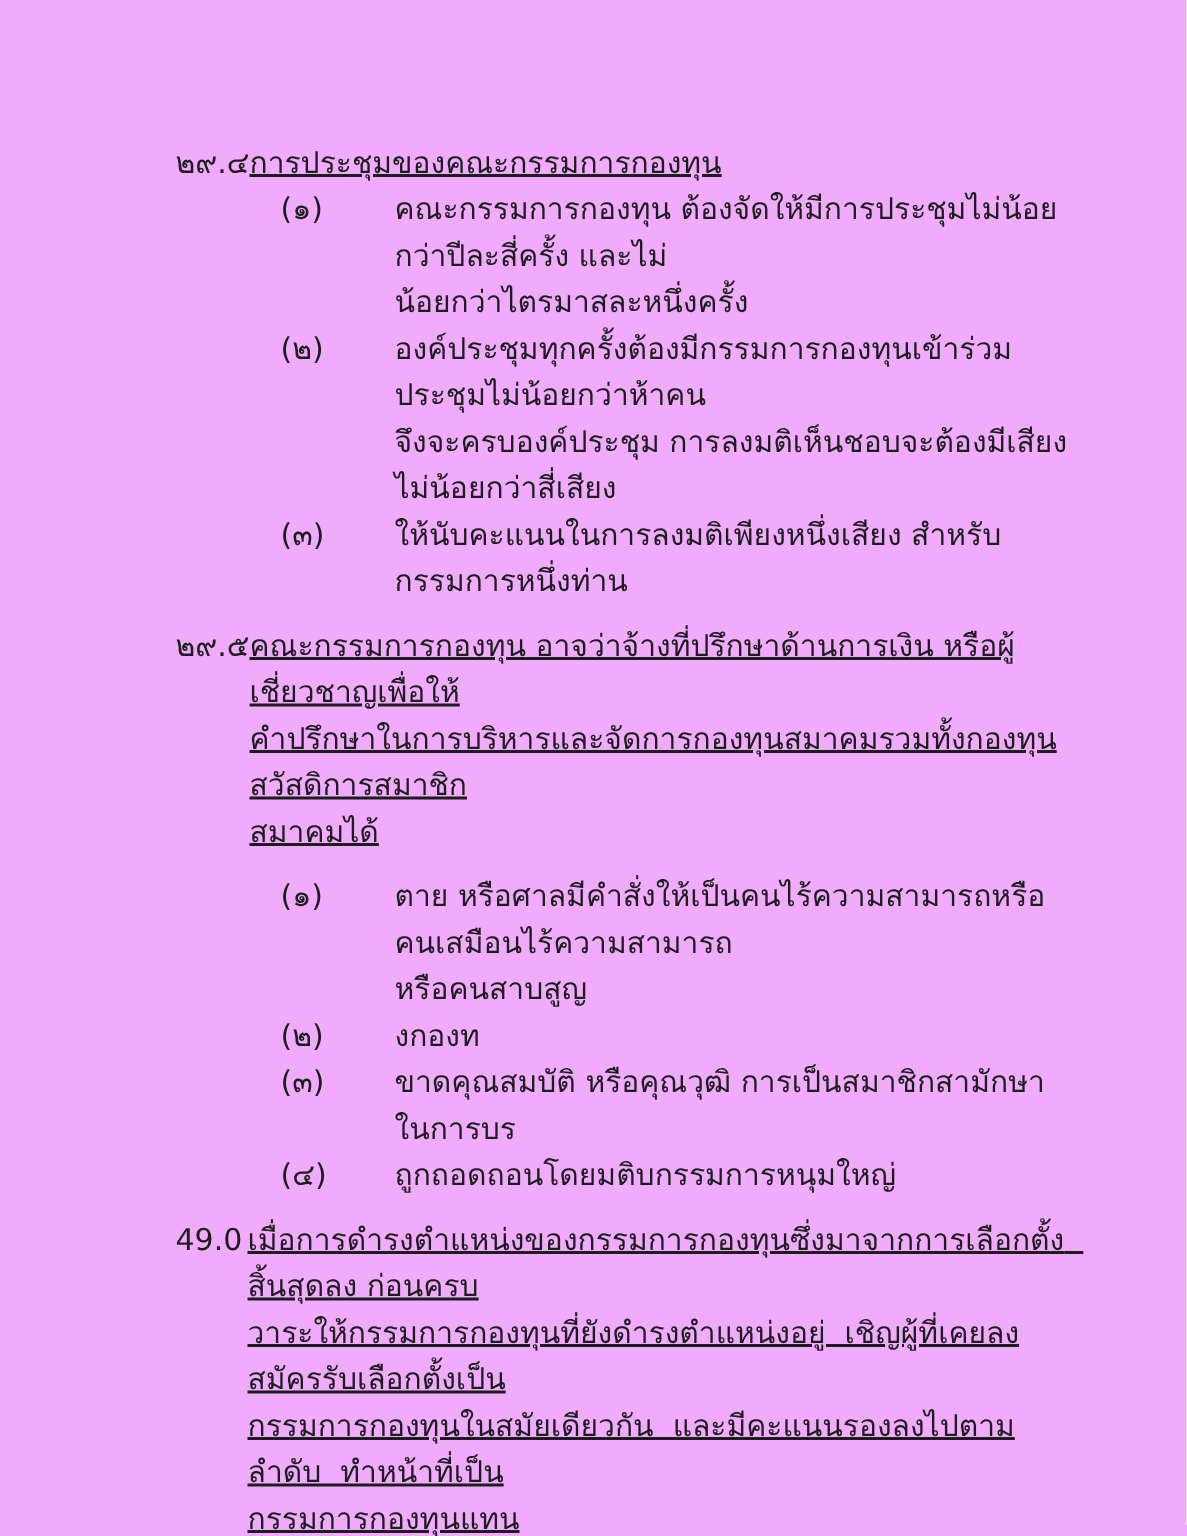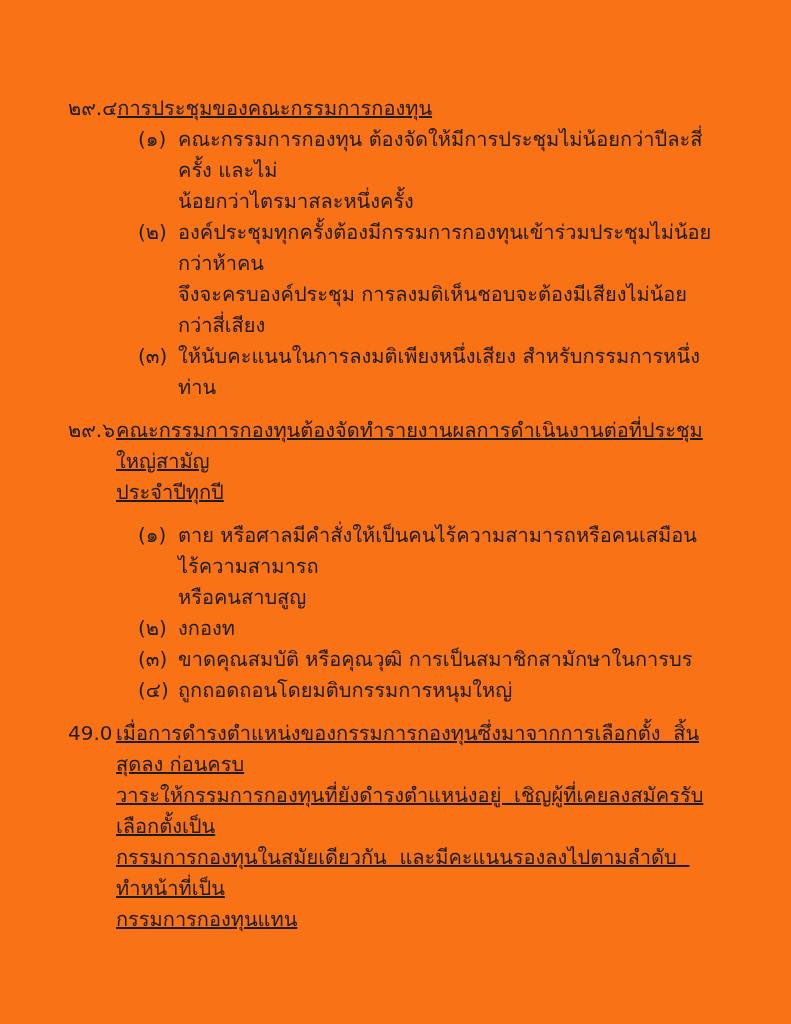"๒๙.๔" .page { background: #f97316 -> #f0abfc; padding: 93px 78px 0 68px -> 93px 78px 0 117px }
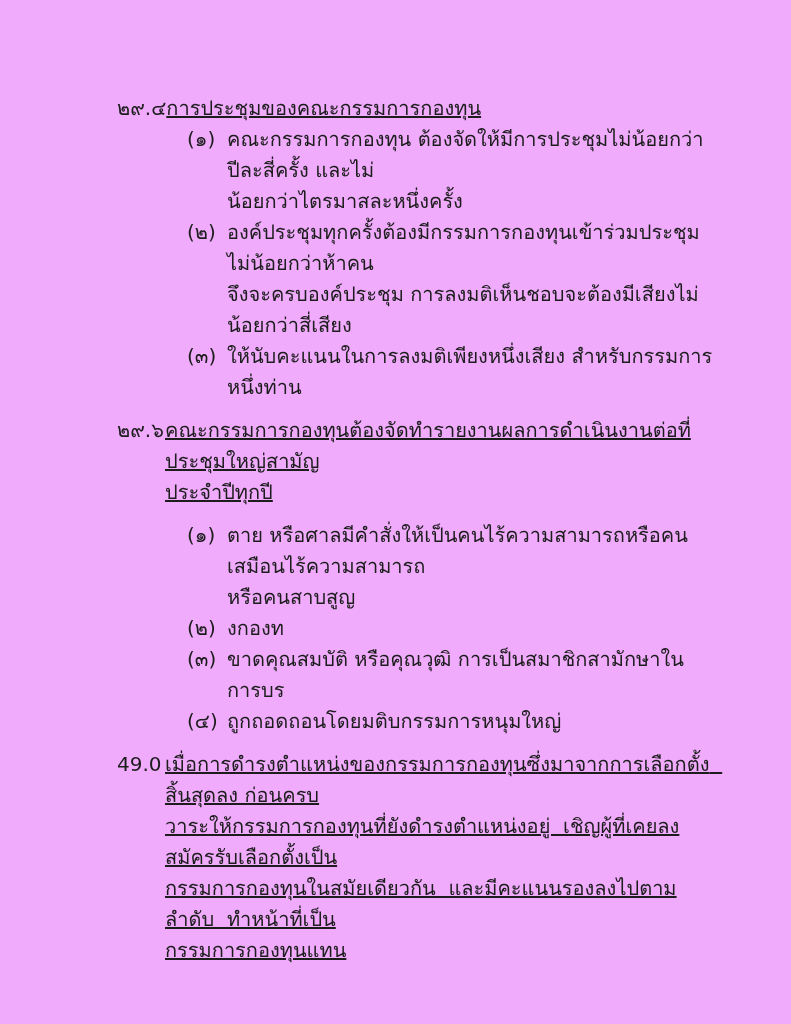"คณะกรรมการกองทุน" .subbody { margin-left: none -> 36px }
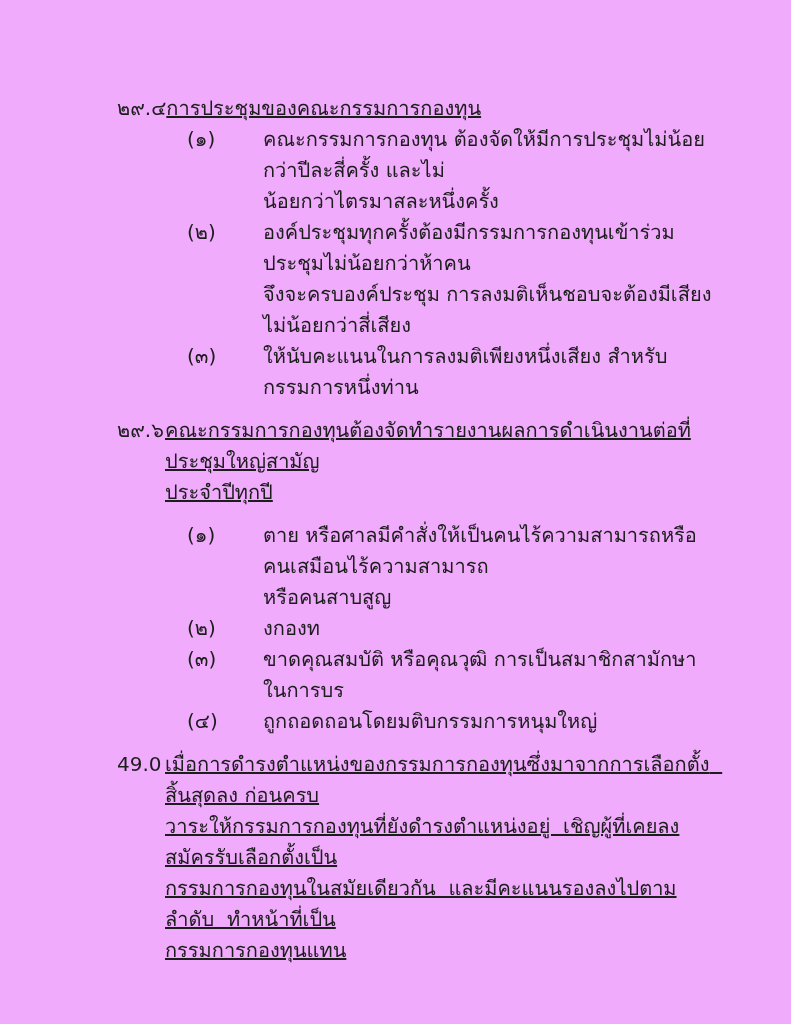"๒๙.๕" section.clause { html: none -> <section> <div> <span>๒๙.๕</span> <div>คณะกรรมการกองทุน อาจว่าจ้างที่ปรึกษาด้านการเงิน หรือผู้เชี่ยวชาญเพื่อให้ คำปรึกษาในการบริหารและจัดการกองทุนสมาคมรวมทั้งกองทุนสวัสดิการสมาชิก สมาคมได้</div> </div> </section> }
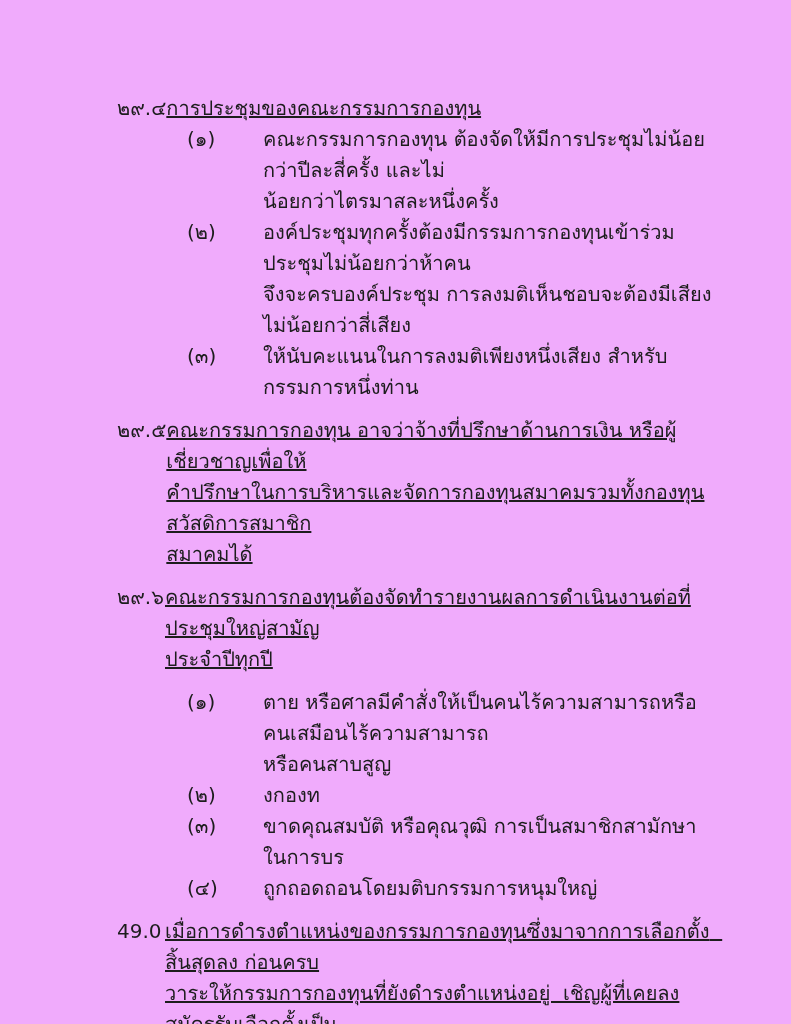"๒๙.๖" section.clause { html: <section> <div> <span>๒๙.๖</span> <div>คณะกรรมการกองทุนต้องจัดทำรายงานผลการดำเนินงานต่อที่ประชุมใหญ่สามัญ ประจำปีทุกปี</div> </div> </section> -> none }
